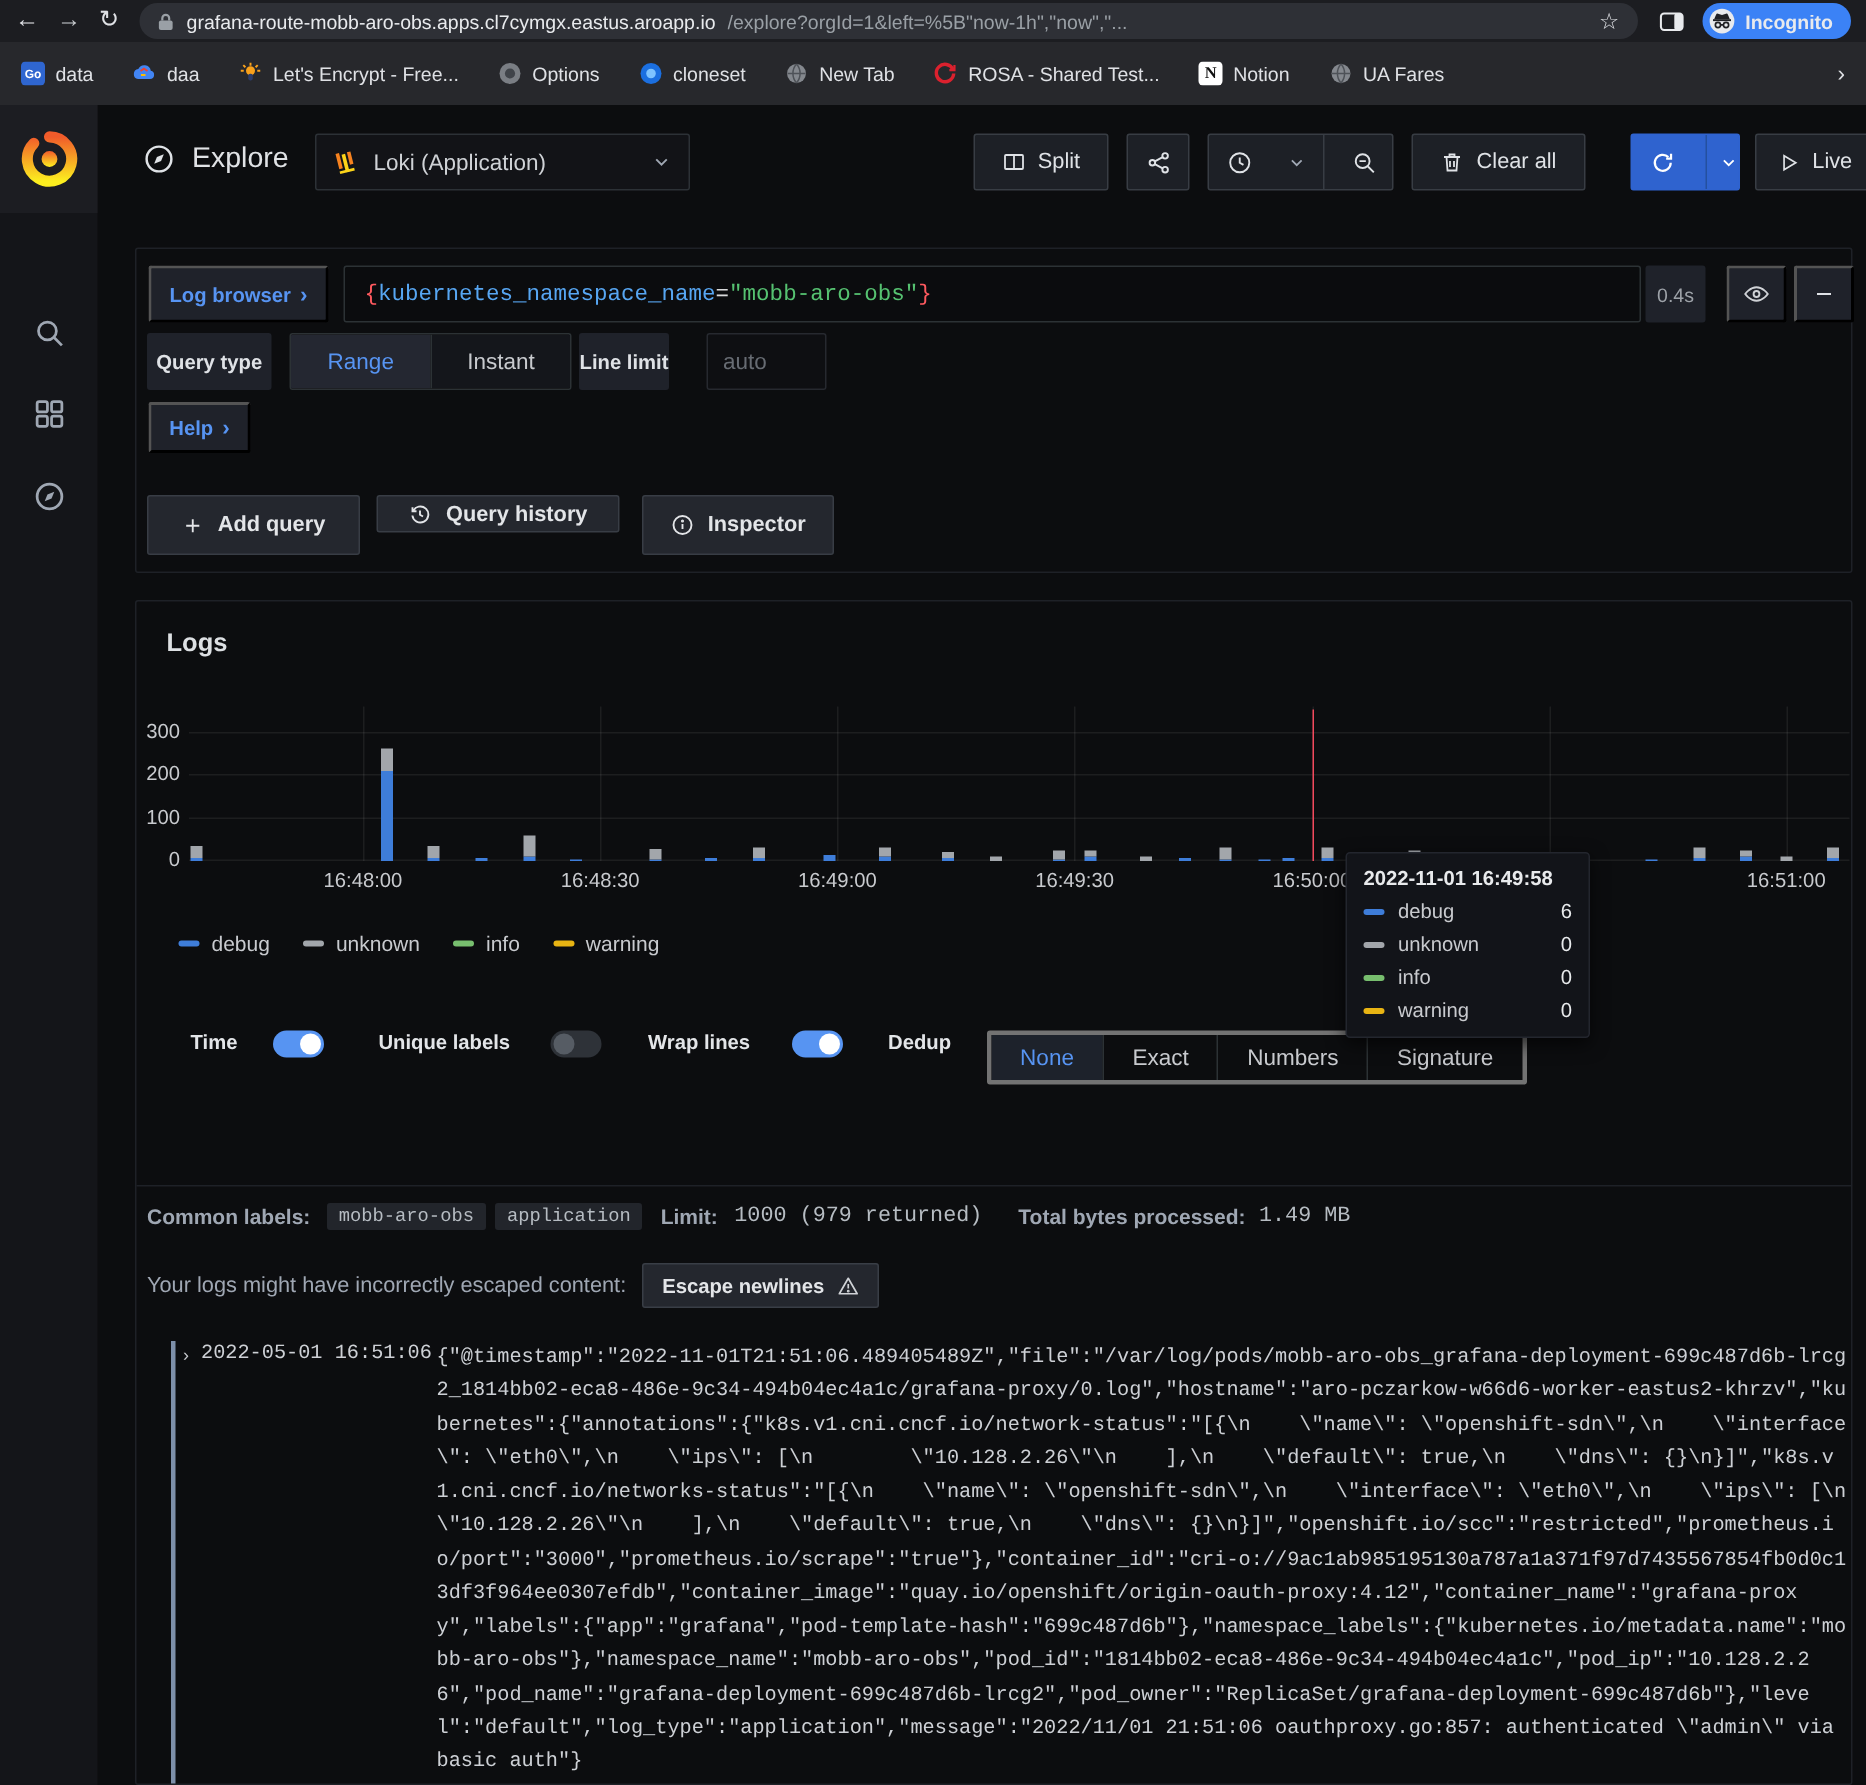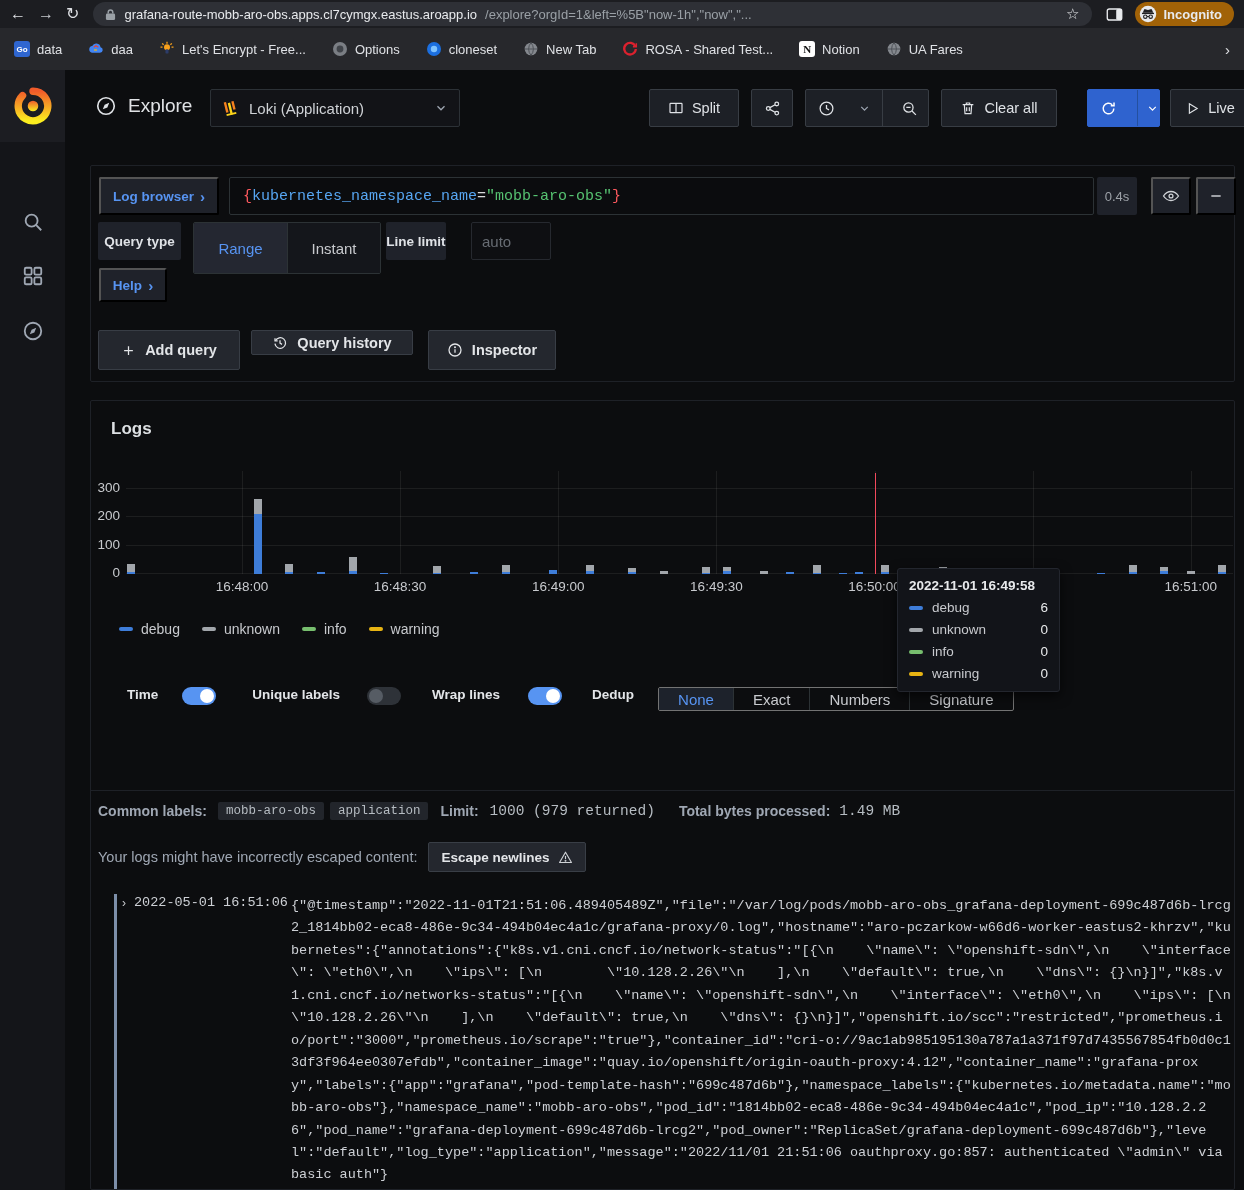"Incognito" .incog { background: #a16207 -> #3b82f6 }
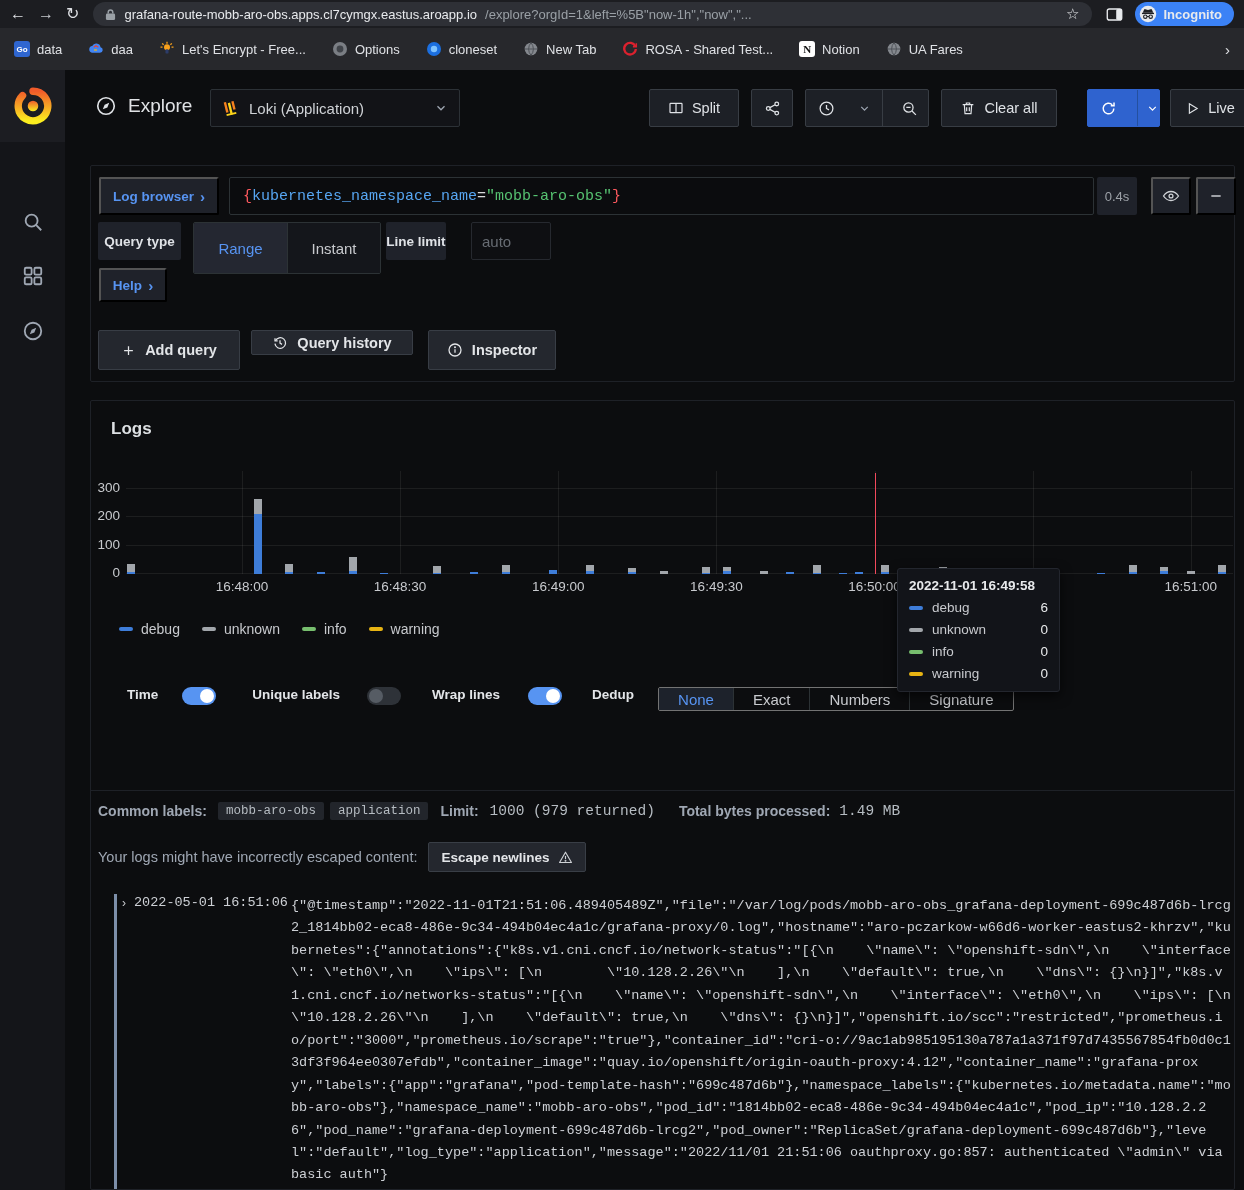"Range" div.seg { height: 52px -> 38px }
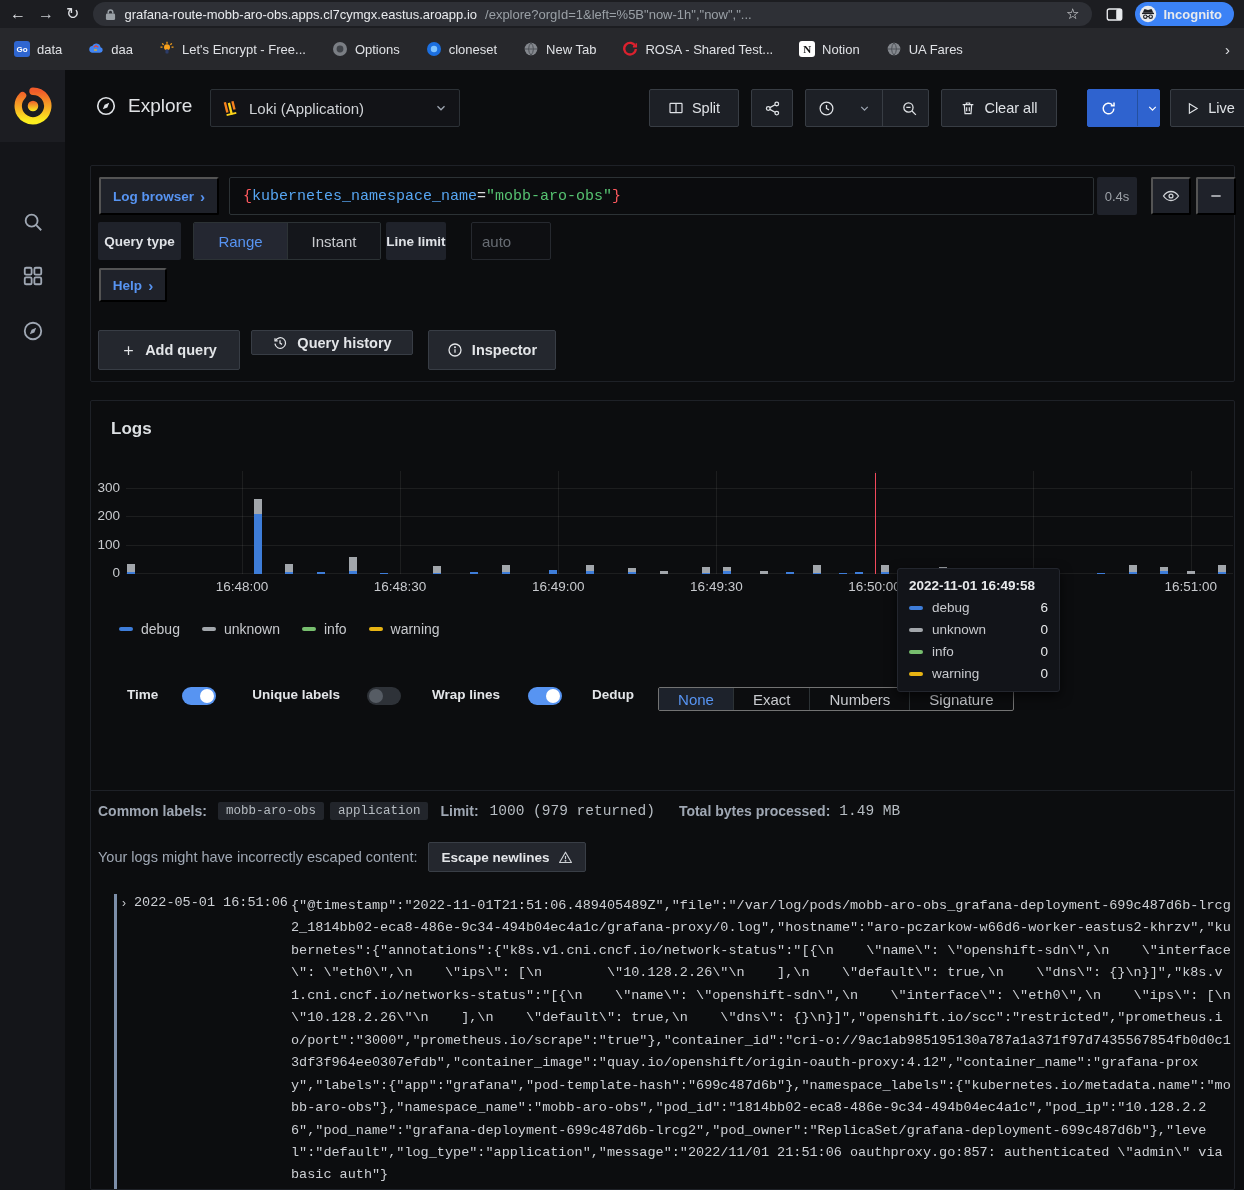"None" .dedup-seg { border: 1px solid #737373 -> 3px solid #737373; height: 24px -> 36px }
